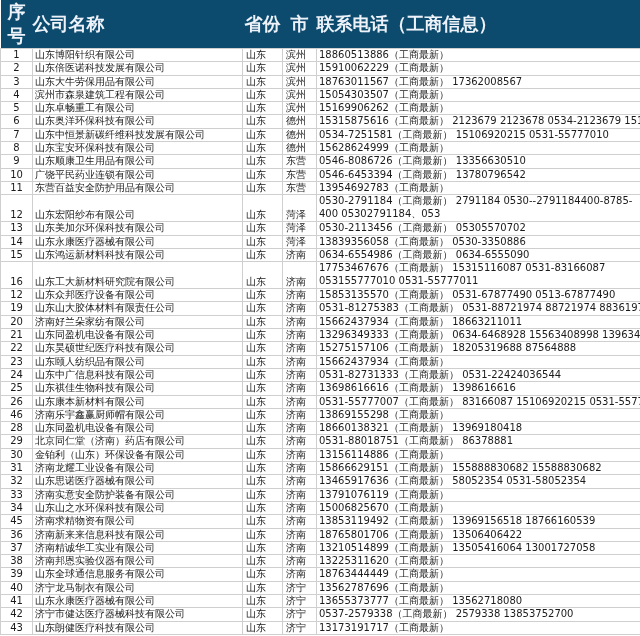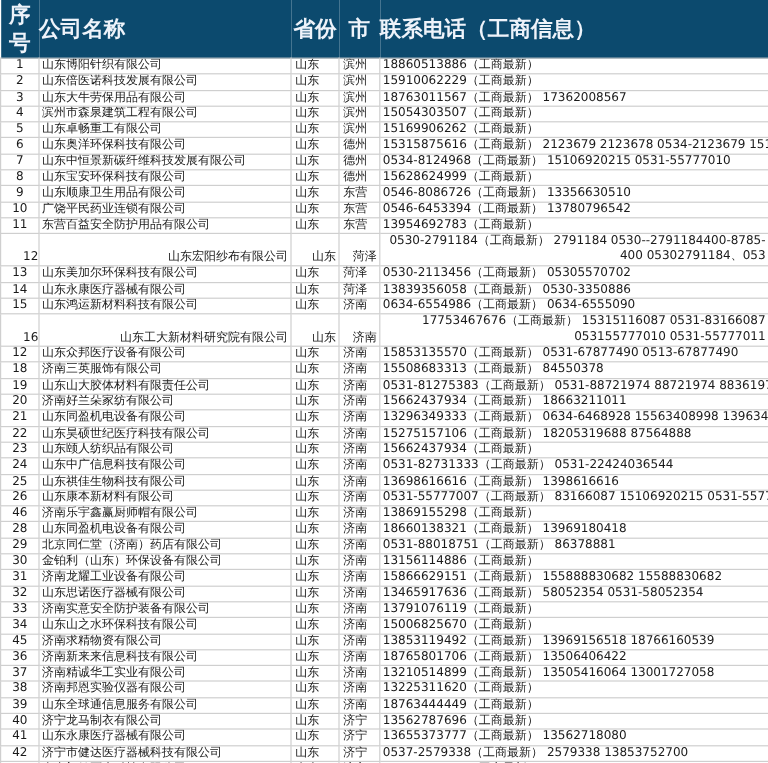"0534-8124968（工商最新） 15106920215" td.phone { text: 0534-8124968 -> 0534-7251581 }
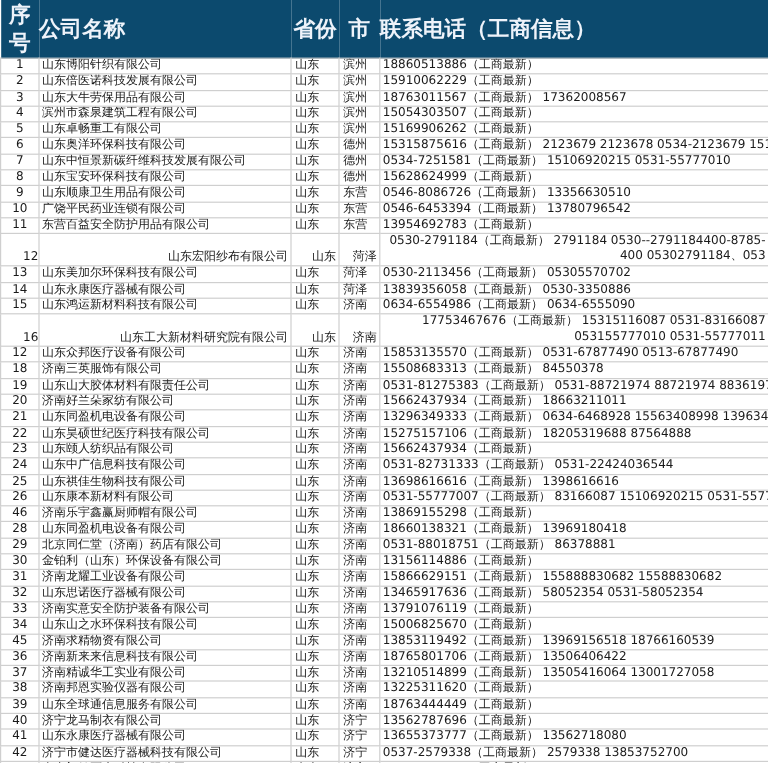"0530-2791184（工商最新） 2791184" tbody tr.tall td { text-align: right -> none }
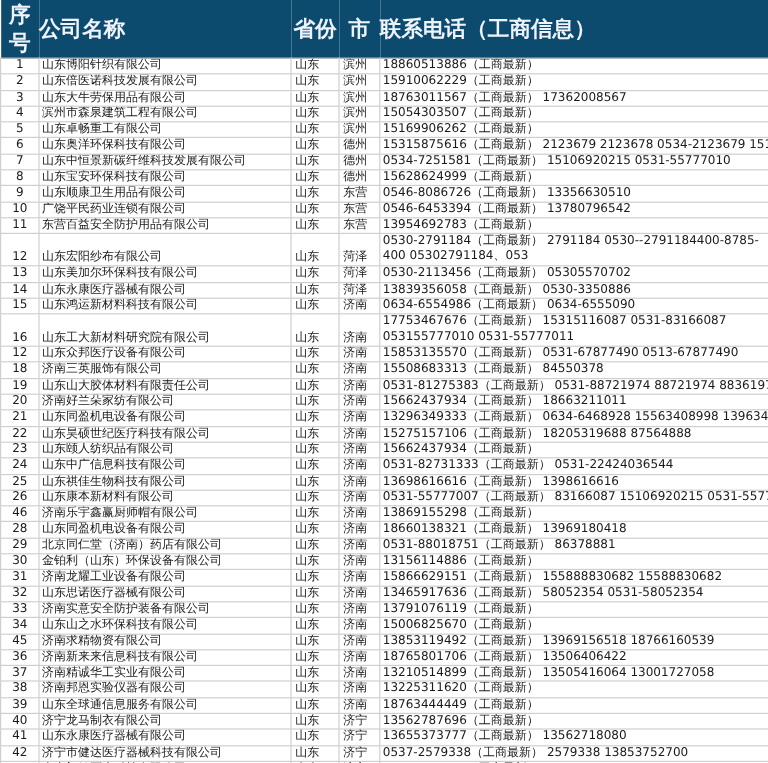"18" tr { html: <tr> <td>18</td> <td>济南三英服饰有限公司</td> <td>山东</td> <td>济南</td> <td>15508683313（工商最新） 84550378</td> </tr> -> none }
